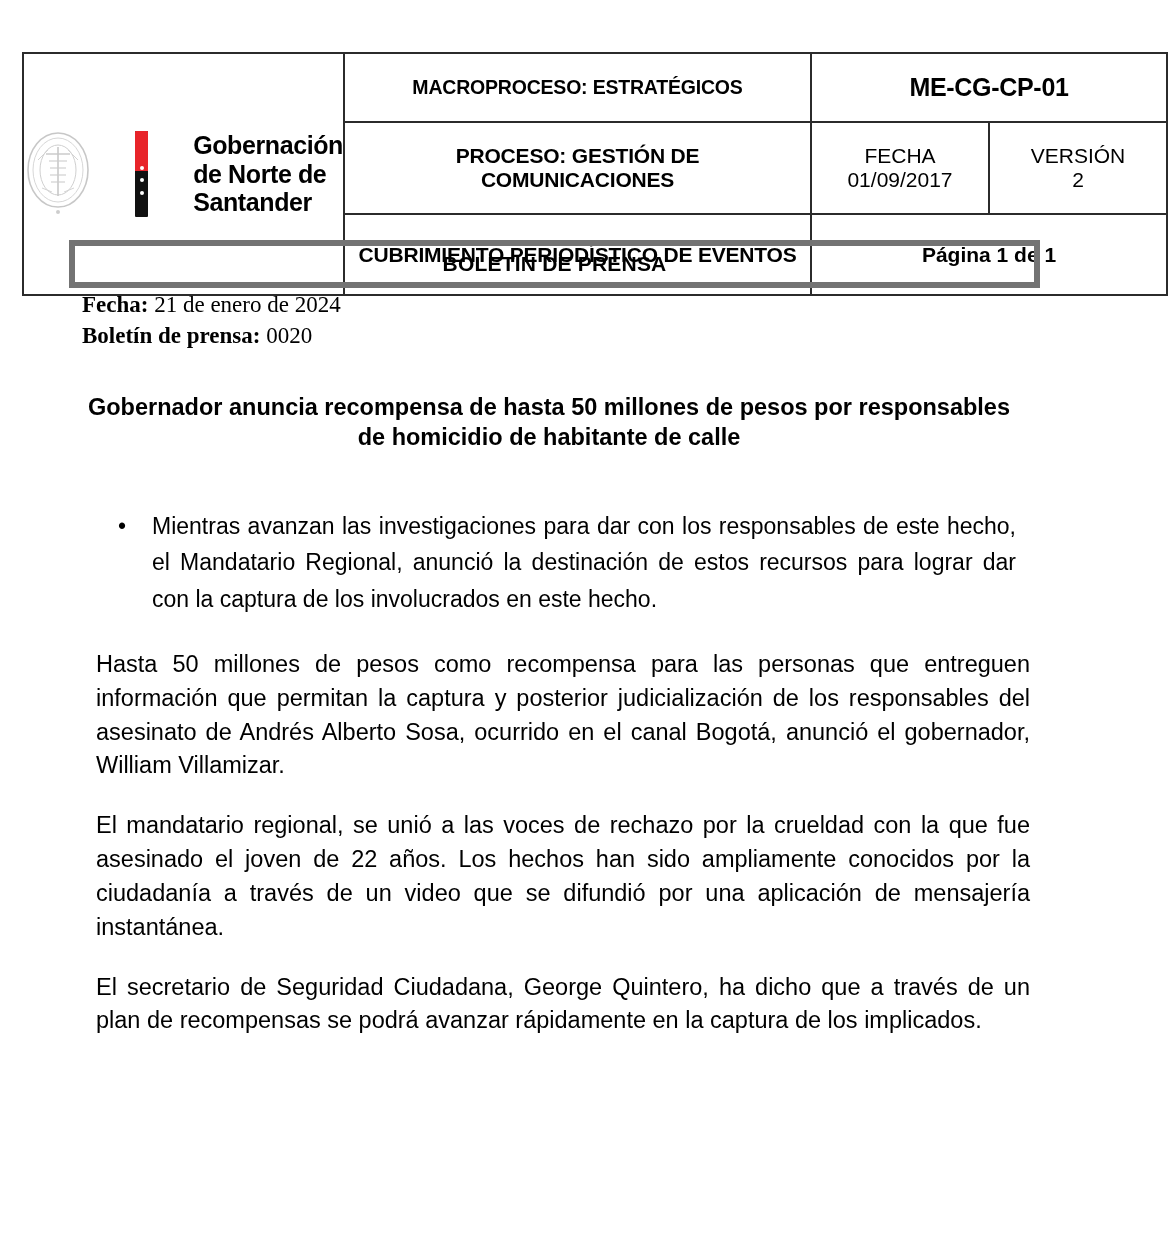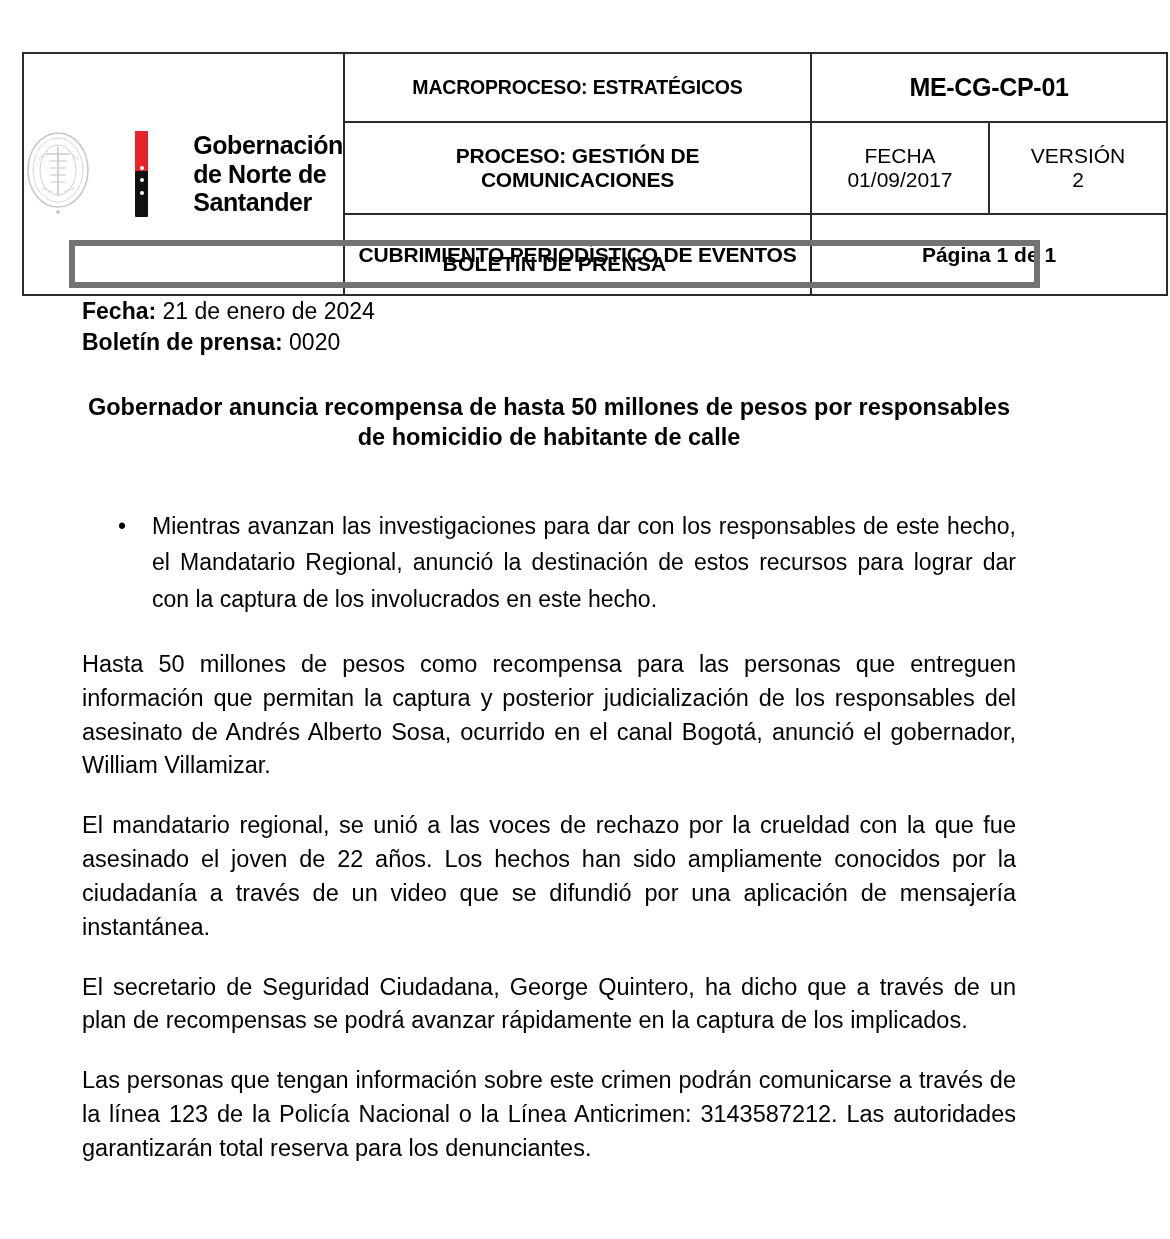"Fecha: 21 de enero de" .meta { font-family: none -> Liberation Serif, serif; top: 296px -> 290px }
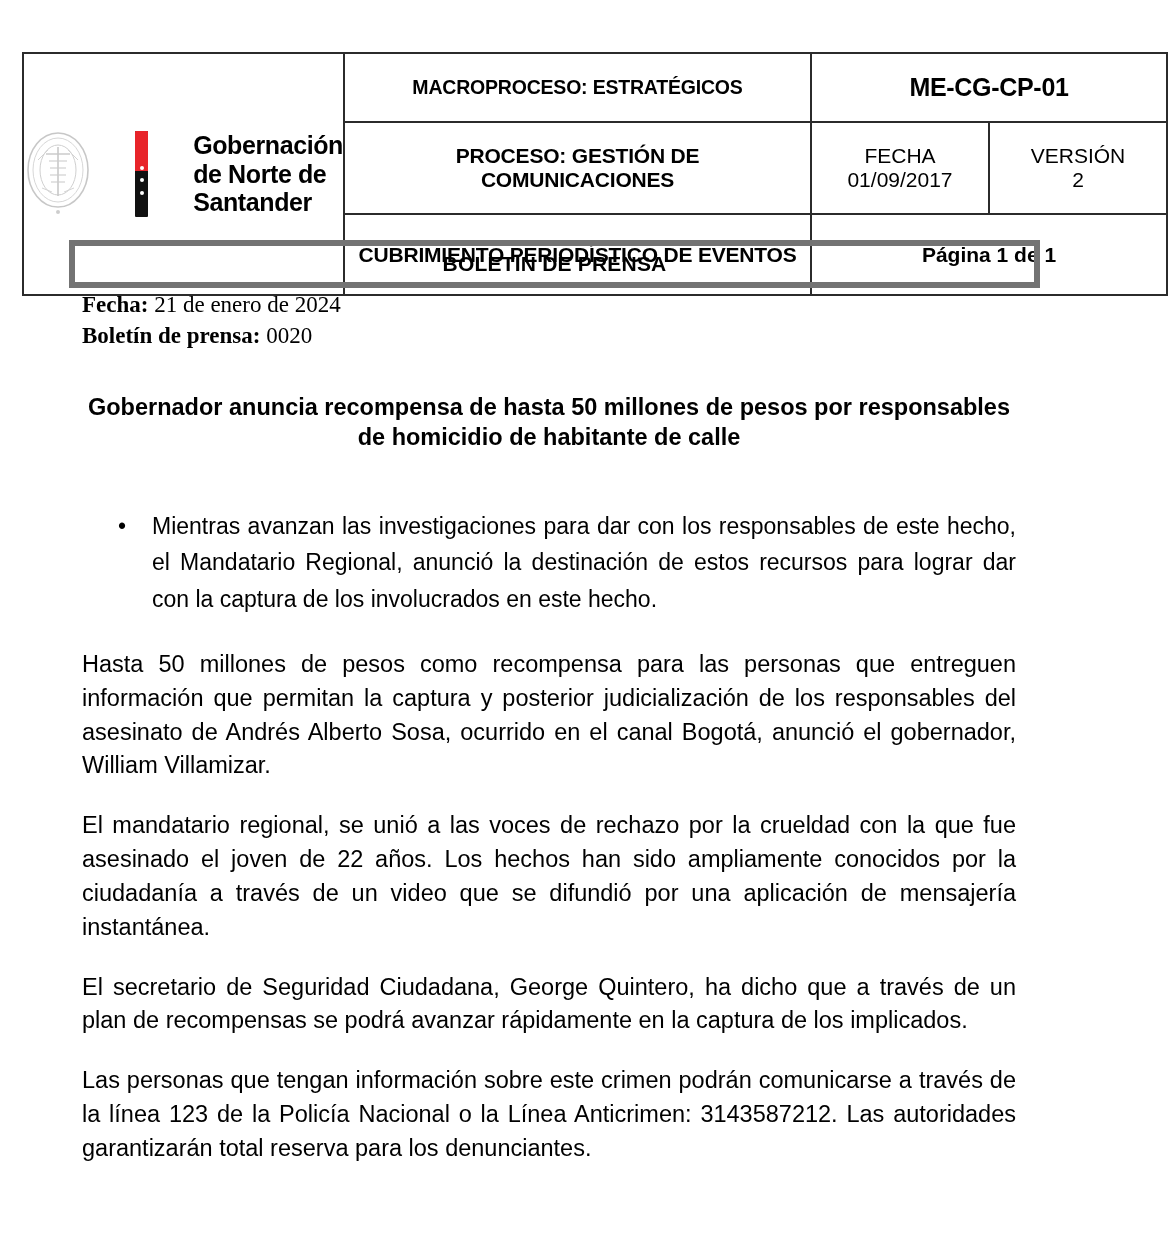"Hasta 50 millones de pesos" .body-col { left: 82px -> 96px }
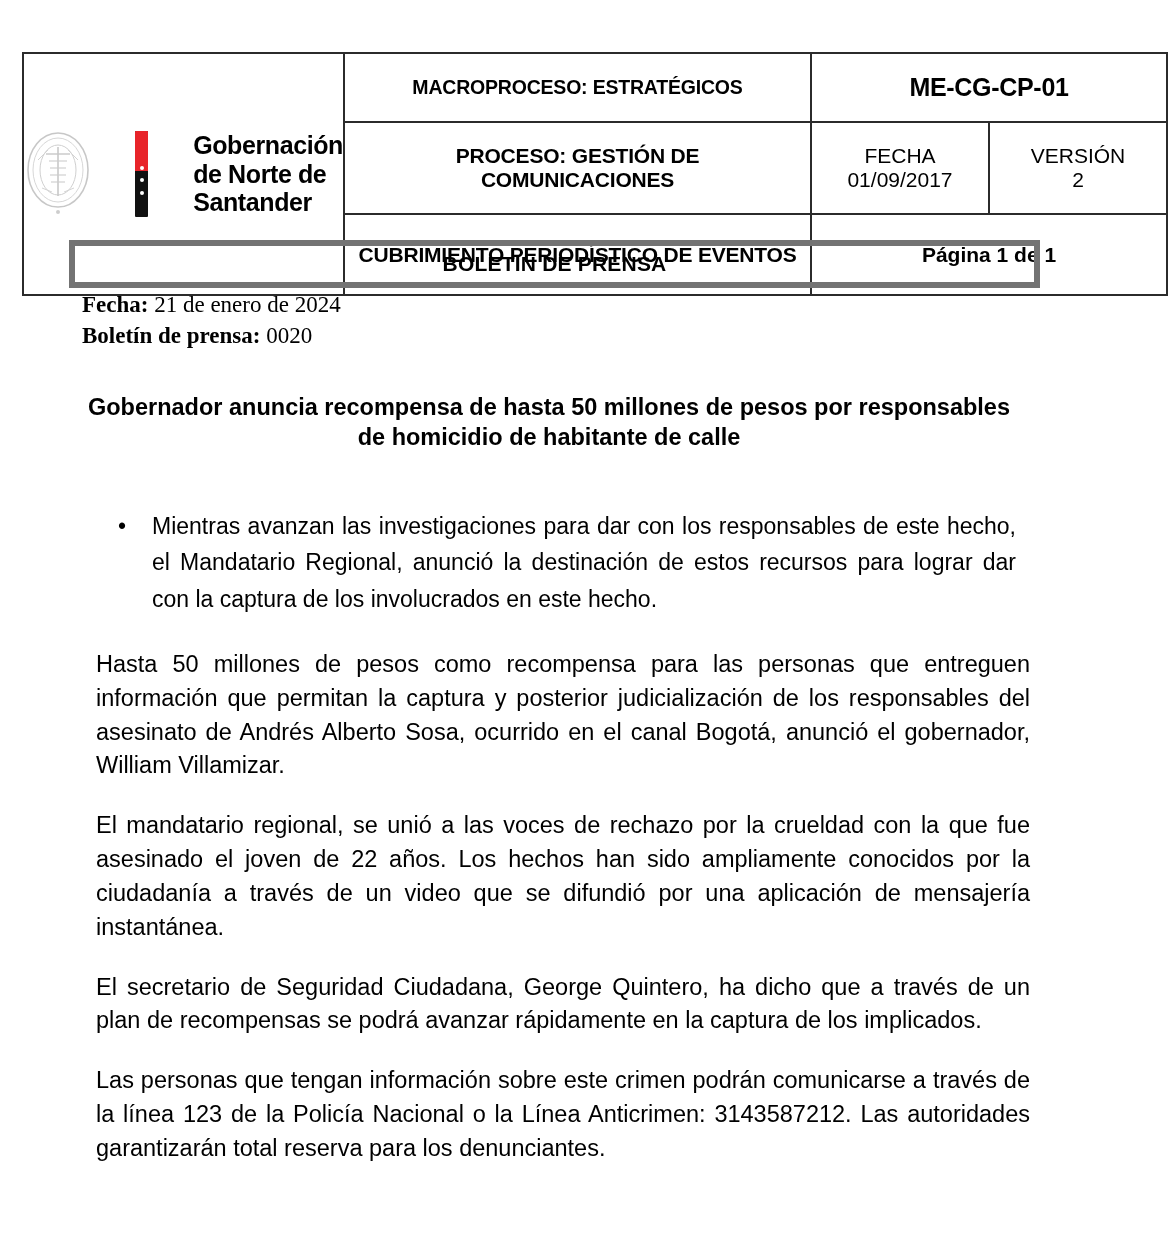"Las personas que tengan información" p.para { html: <p>Las personas que tengan información sobre este crimen podrán comunicarse a través de la línea 123 de la Policía Nacional o la Línea Anticrimen: 3143587212. Las autoridades garantizarán total reserva para los denunciantes.</p> -> none }
